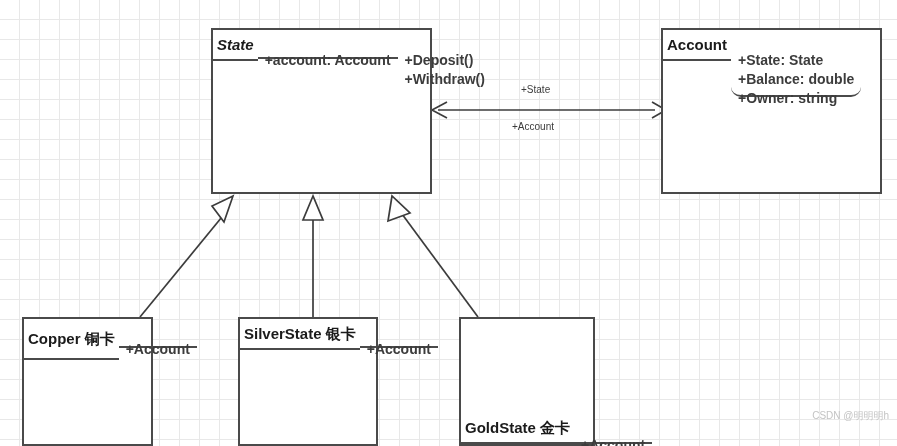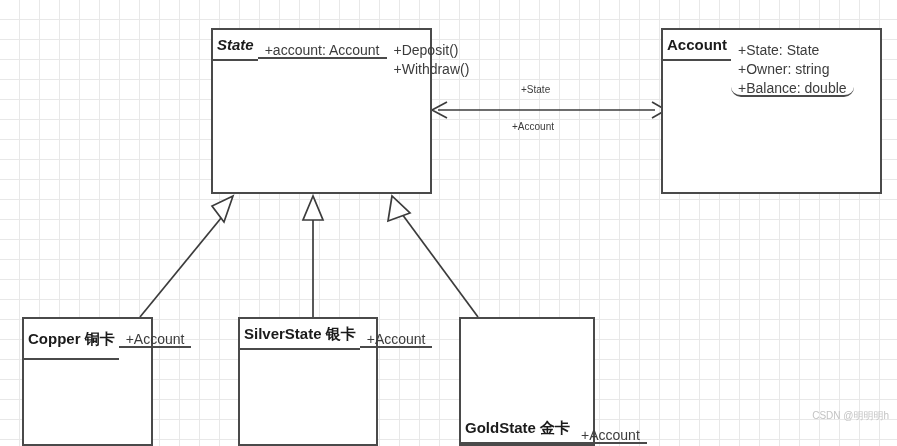"+account: Account" .uml-section { font-weight: none -> bold; padding: 11px 7px 6px 7px -> 21px 7px 6px 7px }
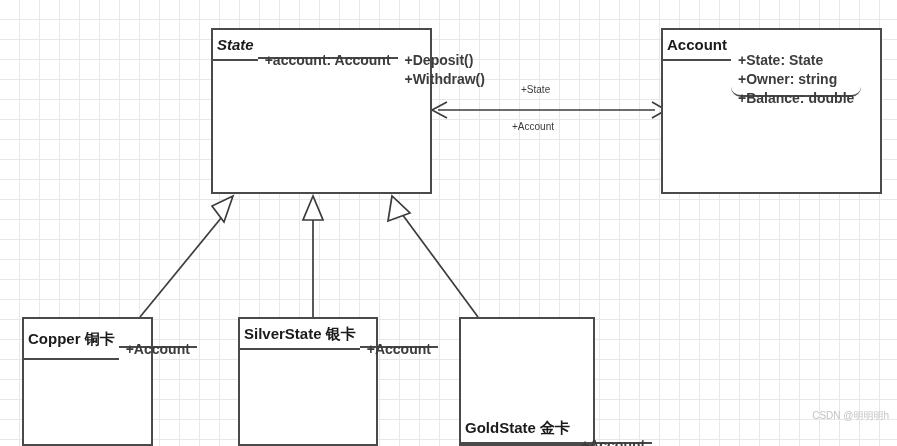"+Owner: string" span.attr-line { order: before "+Balance: double" -> after "+Balance: double" }
